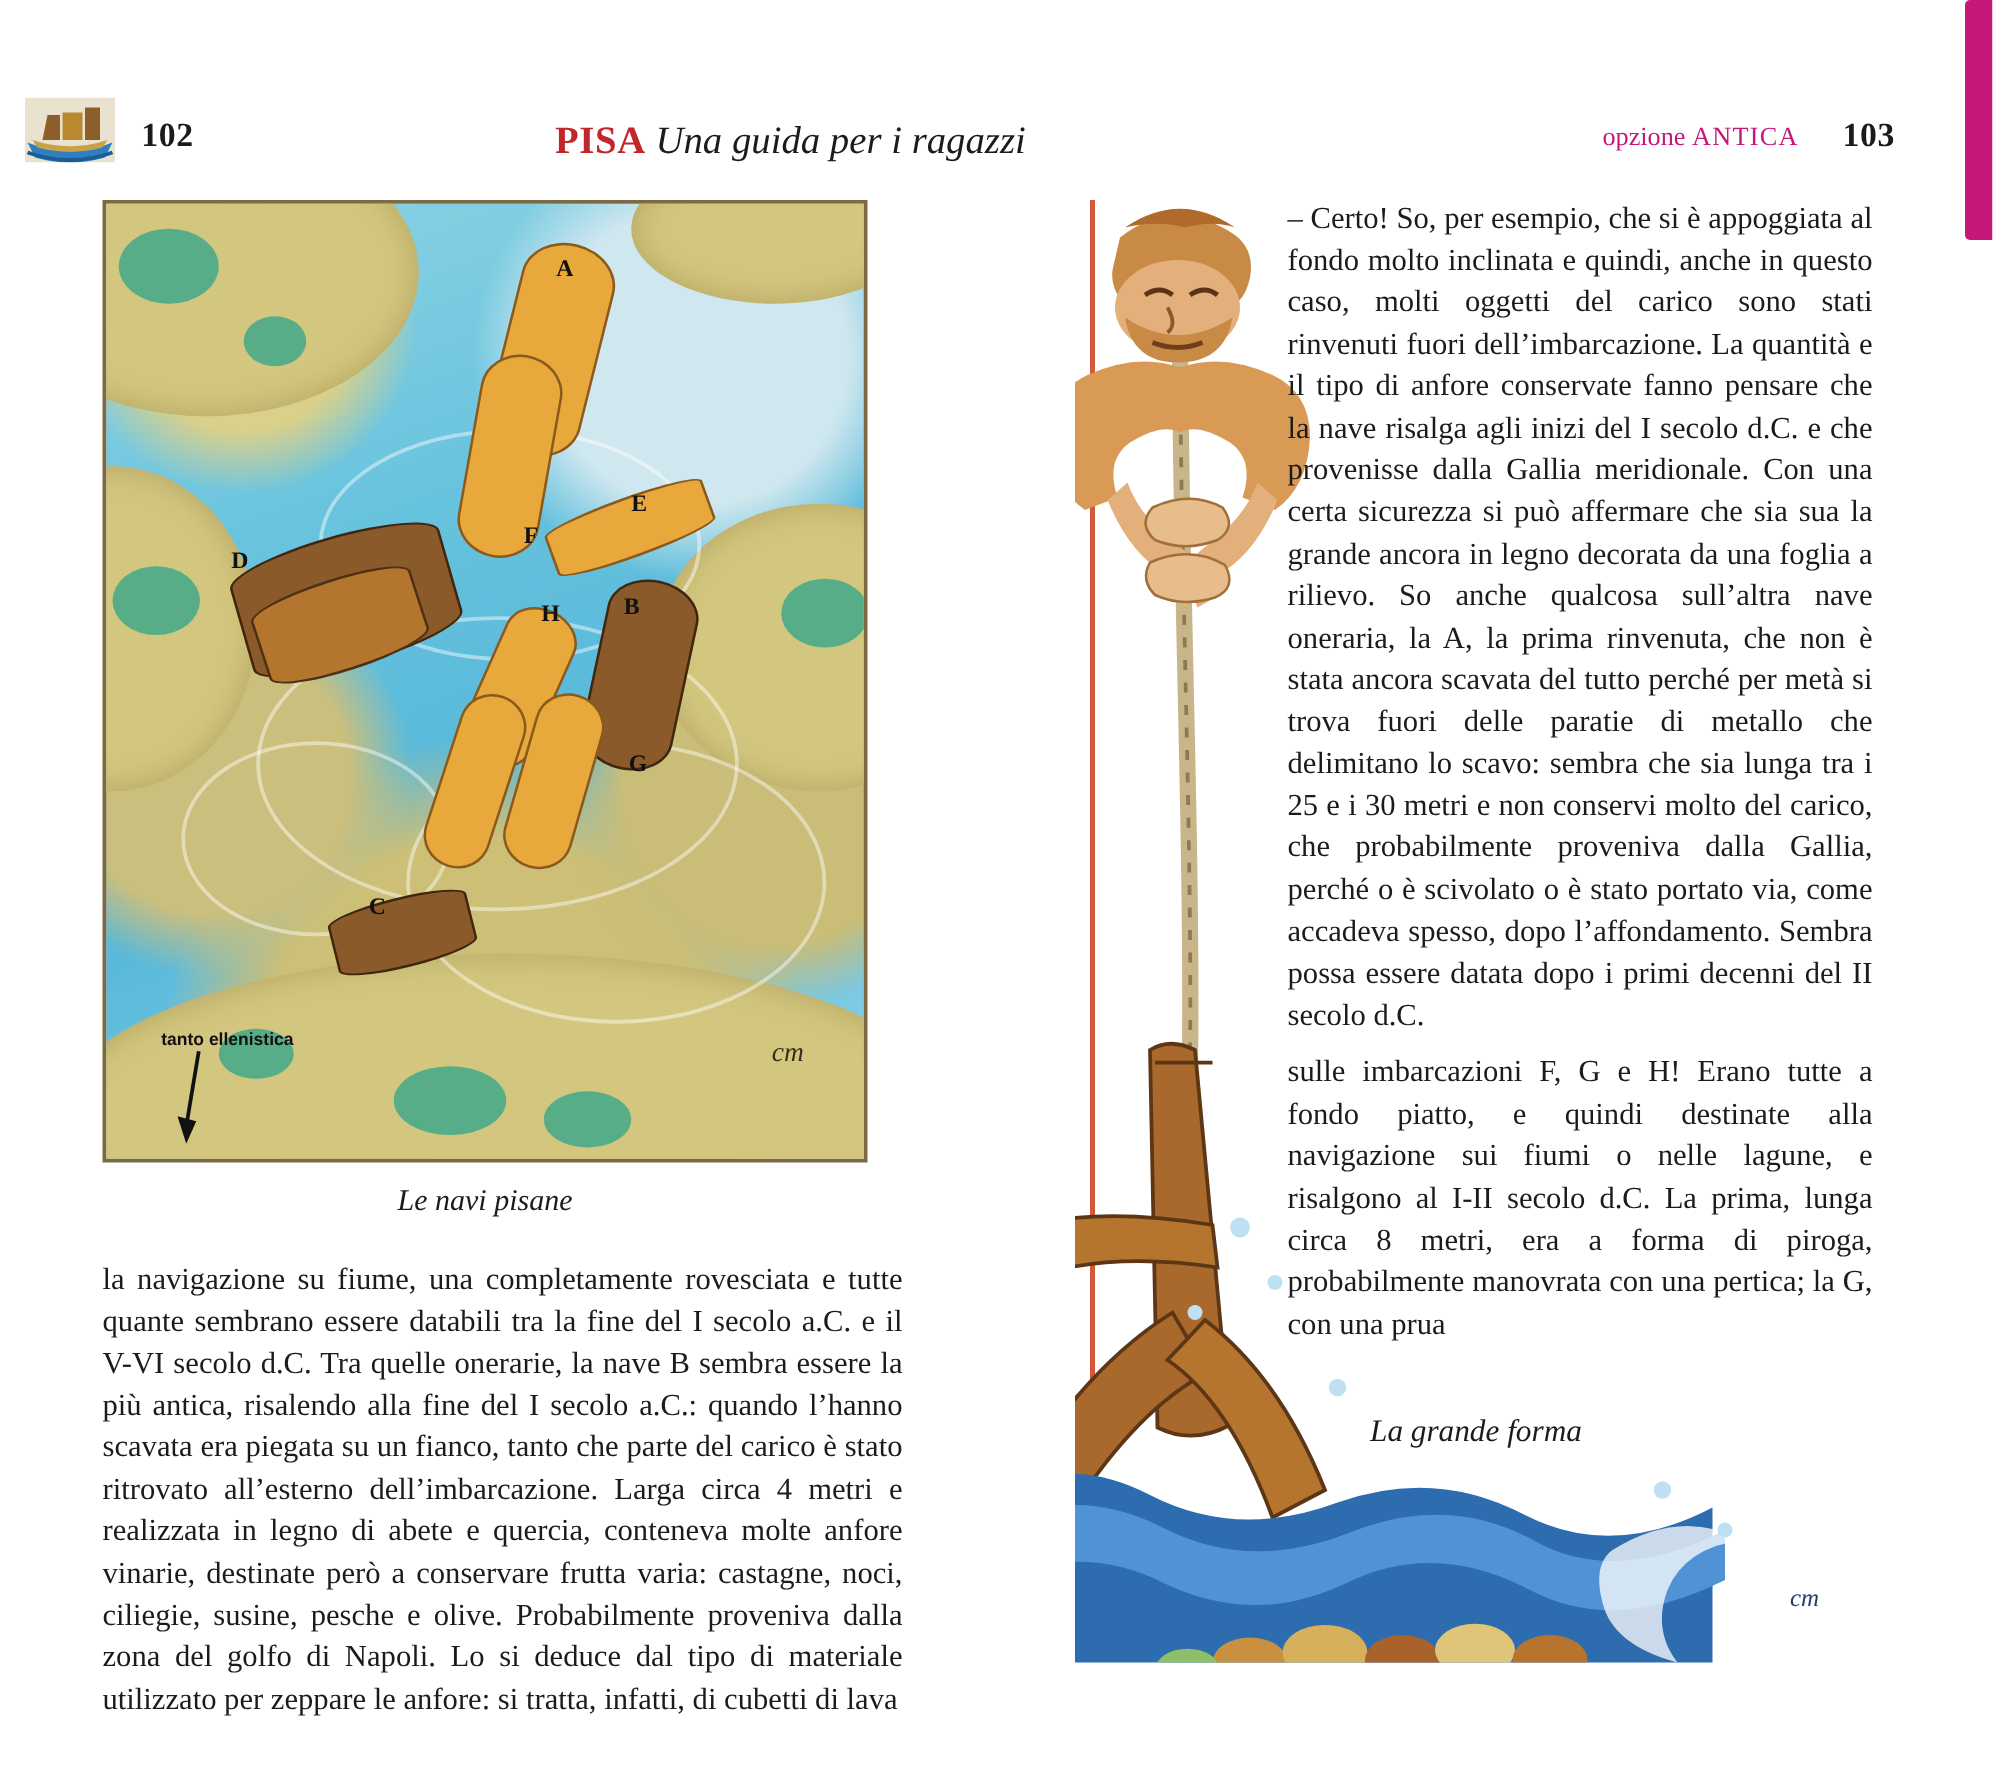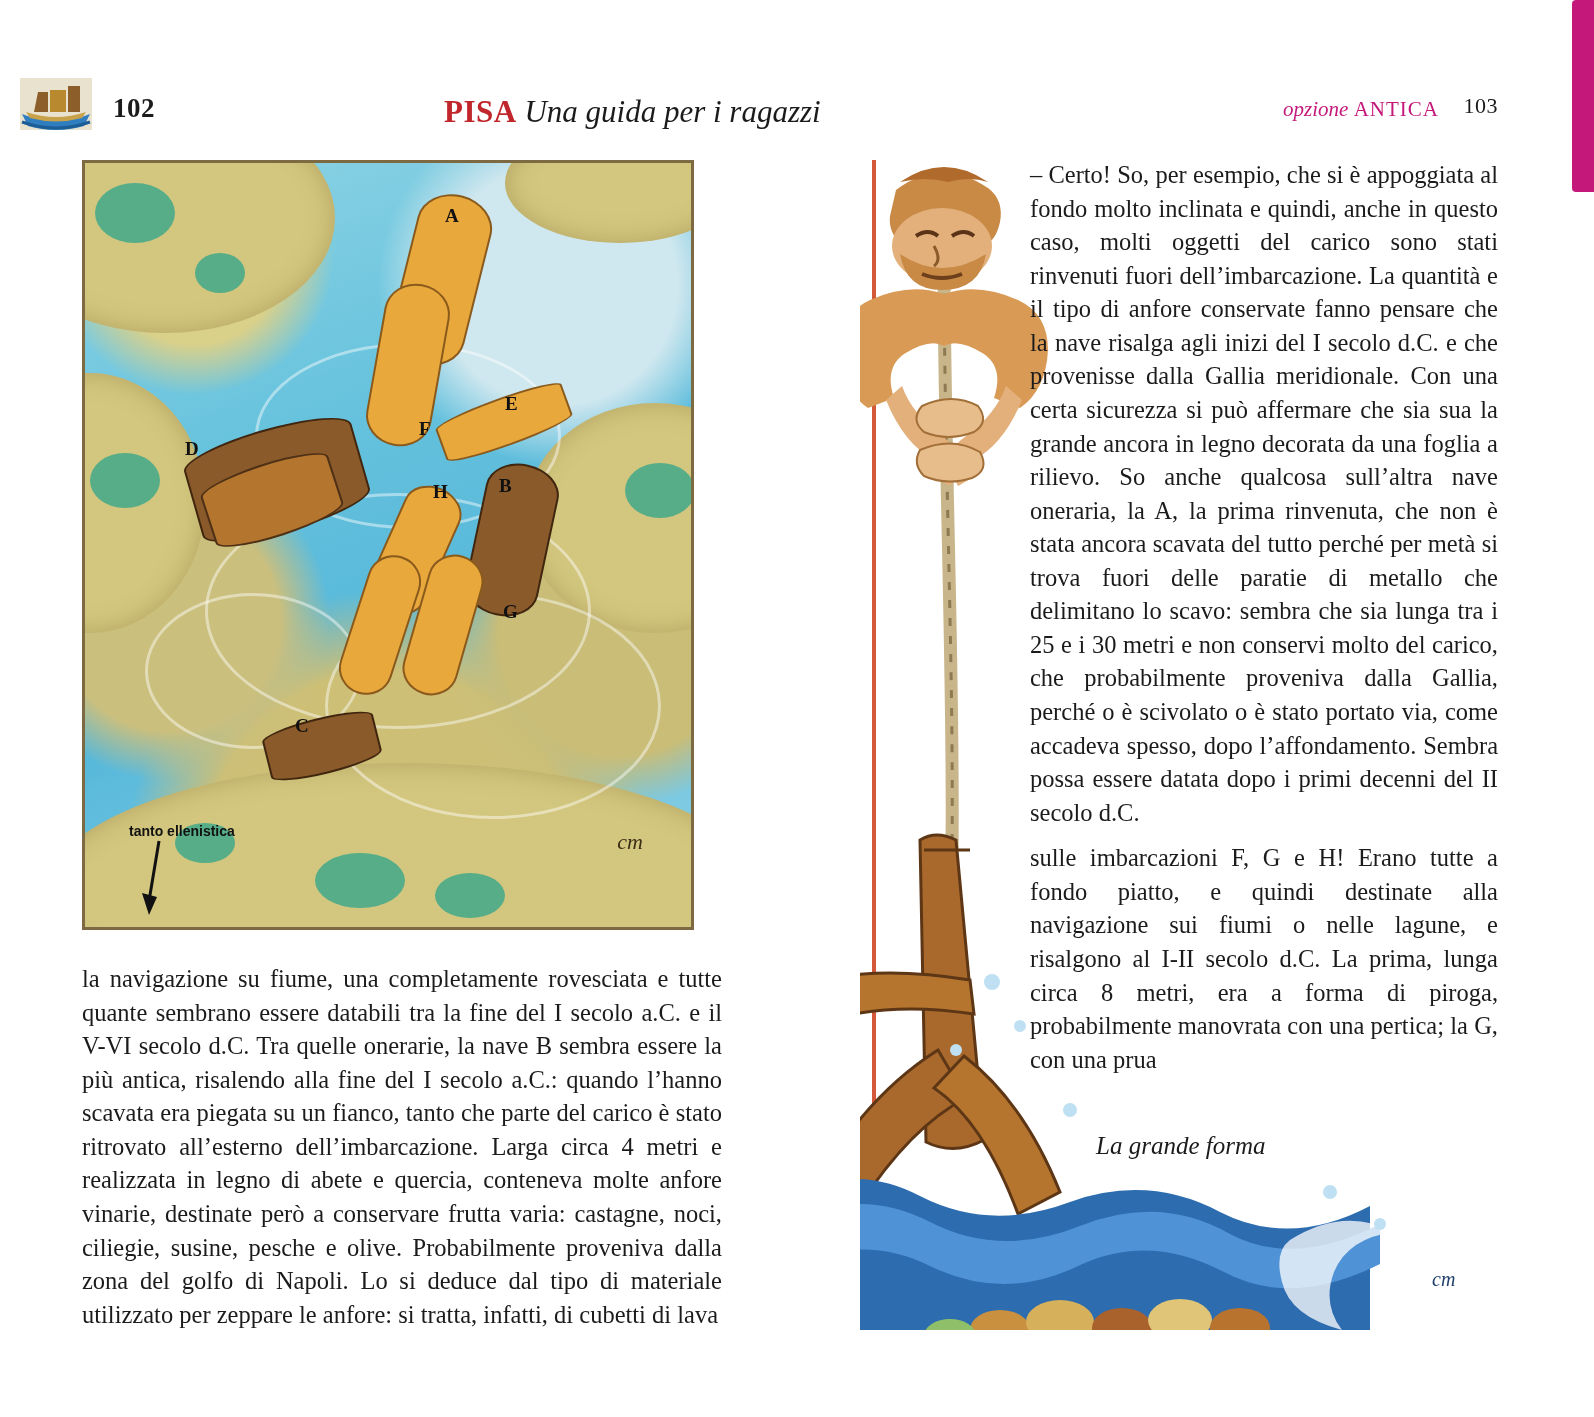"opzione" .opzione .ital { font-style: italic -> none }
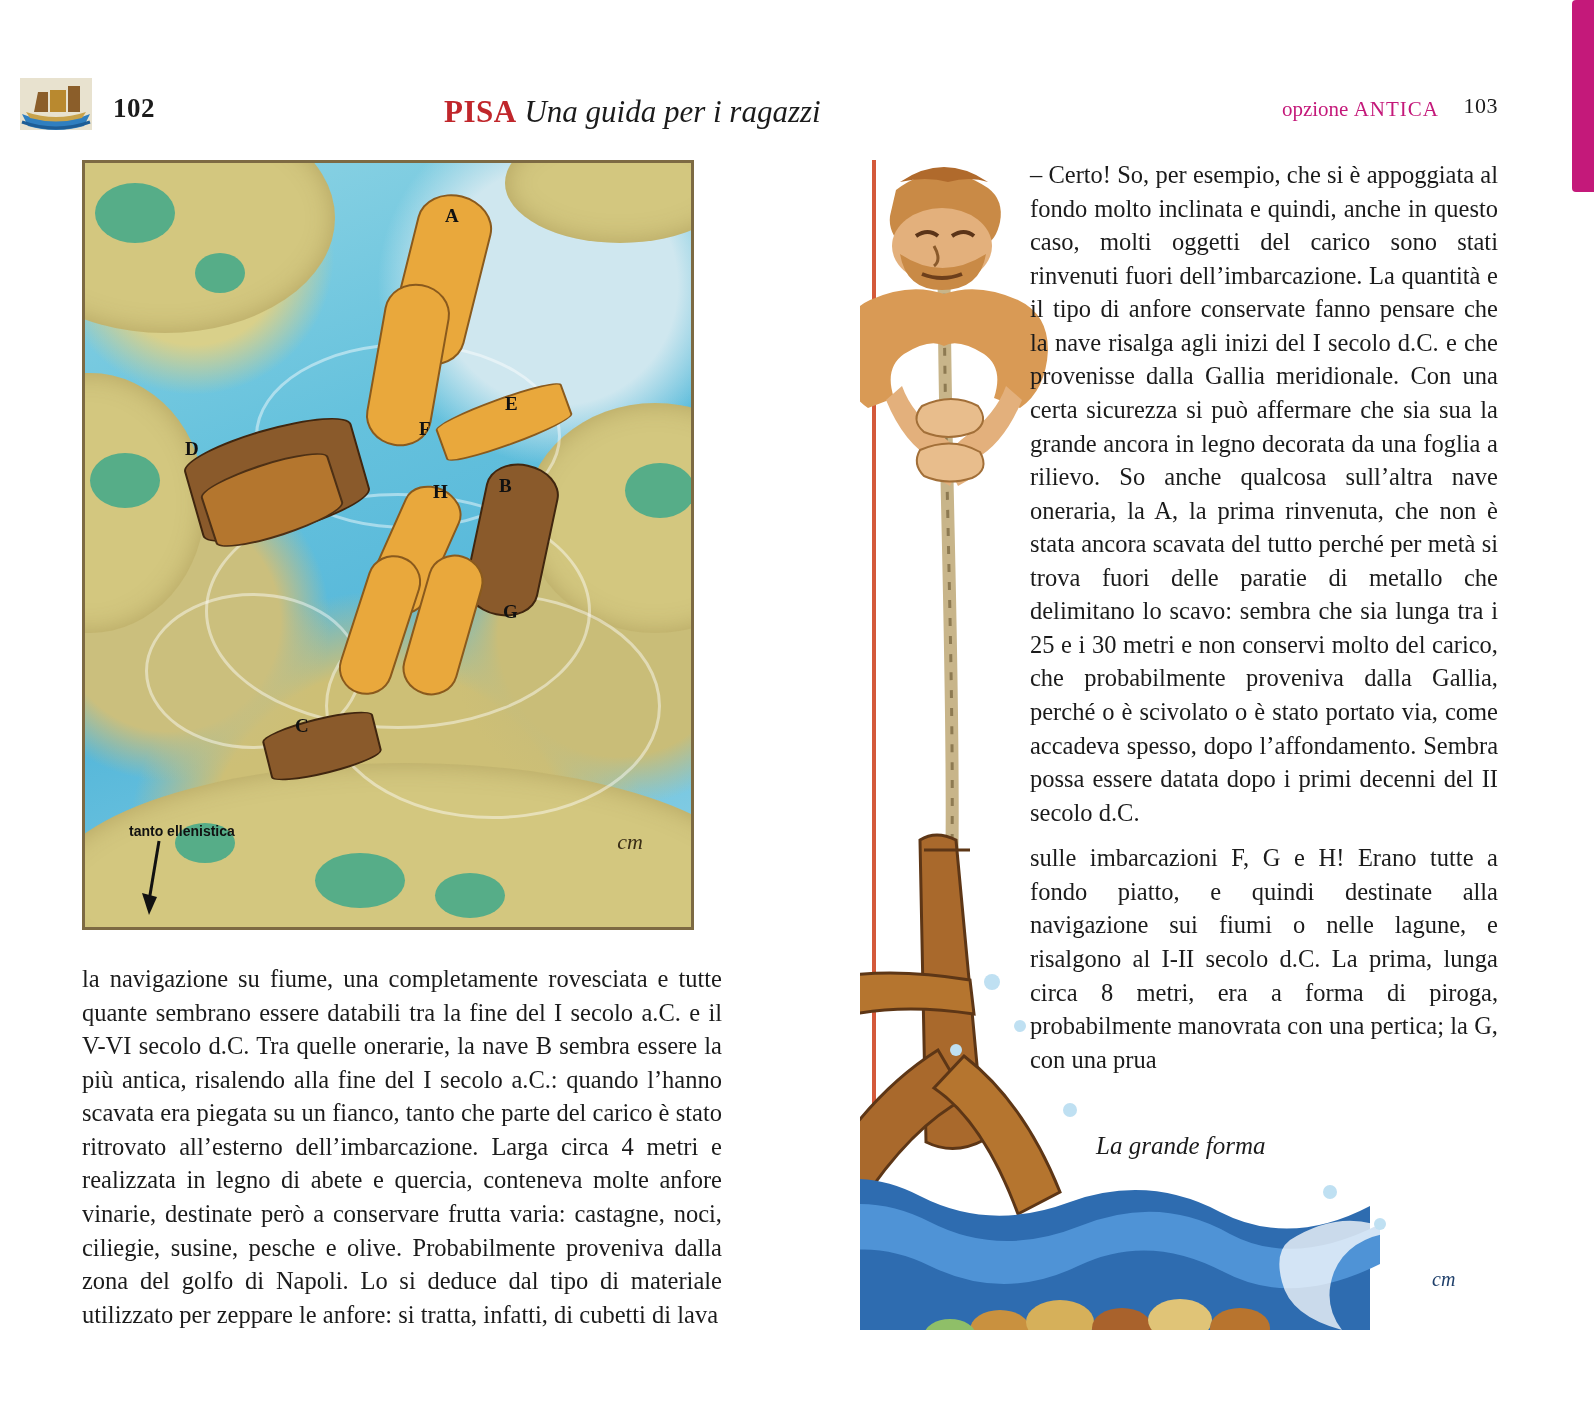"103" .folio-right { font-size: 22px -> 27px; font-weight: normal -> bold; right: 117px -> 99px }
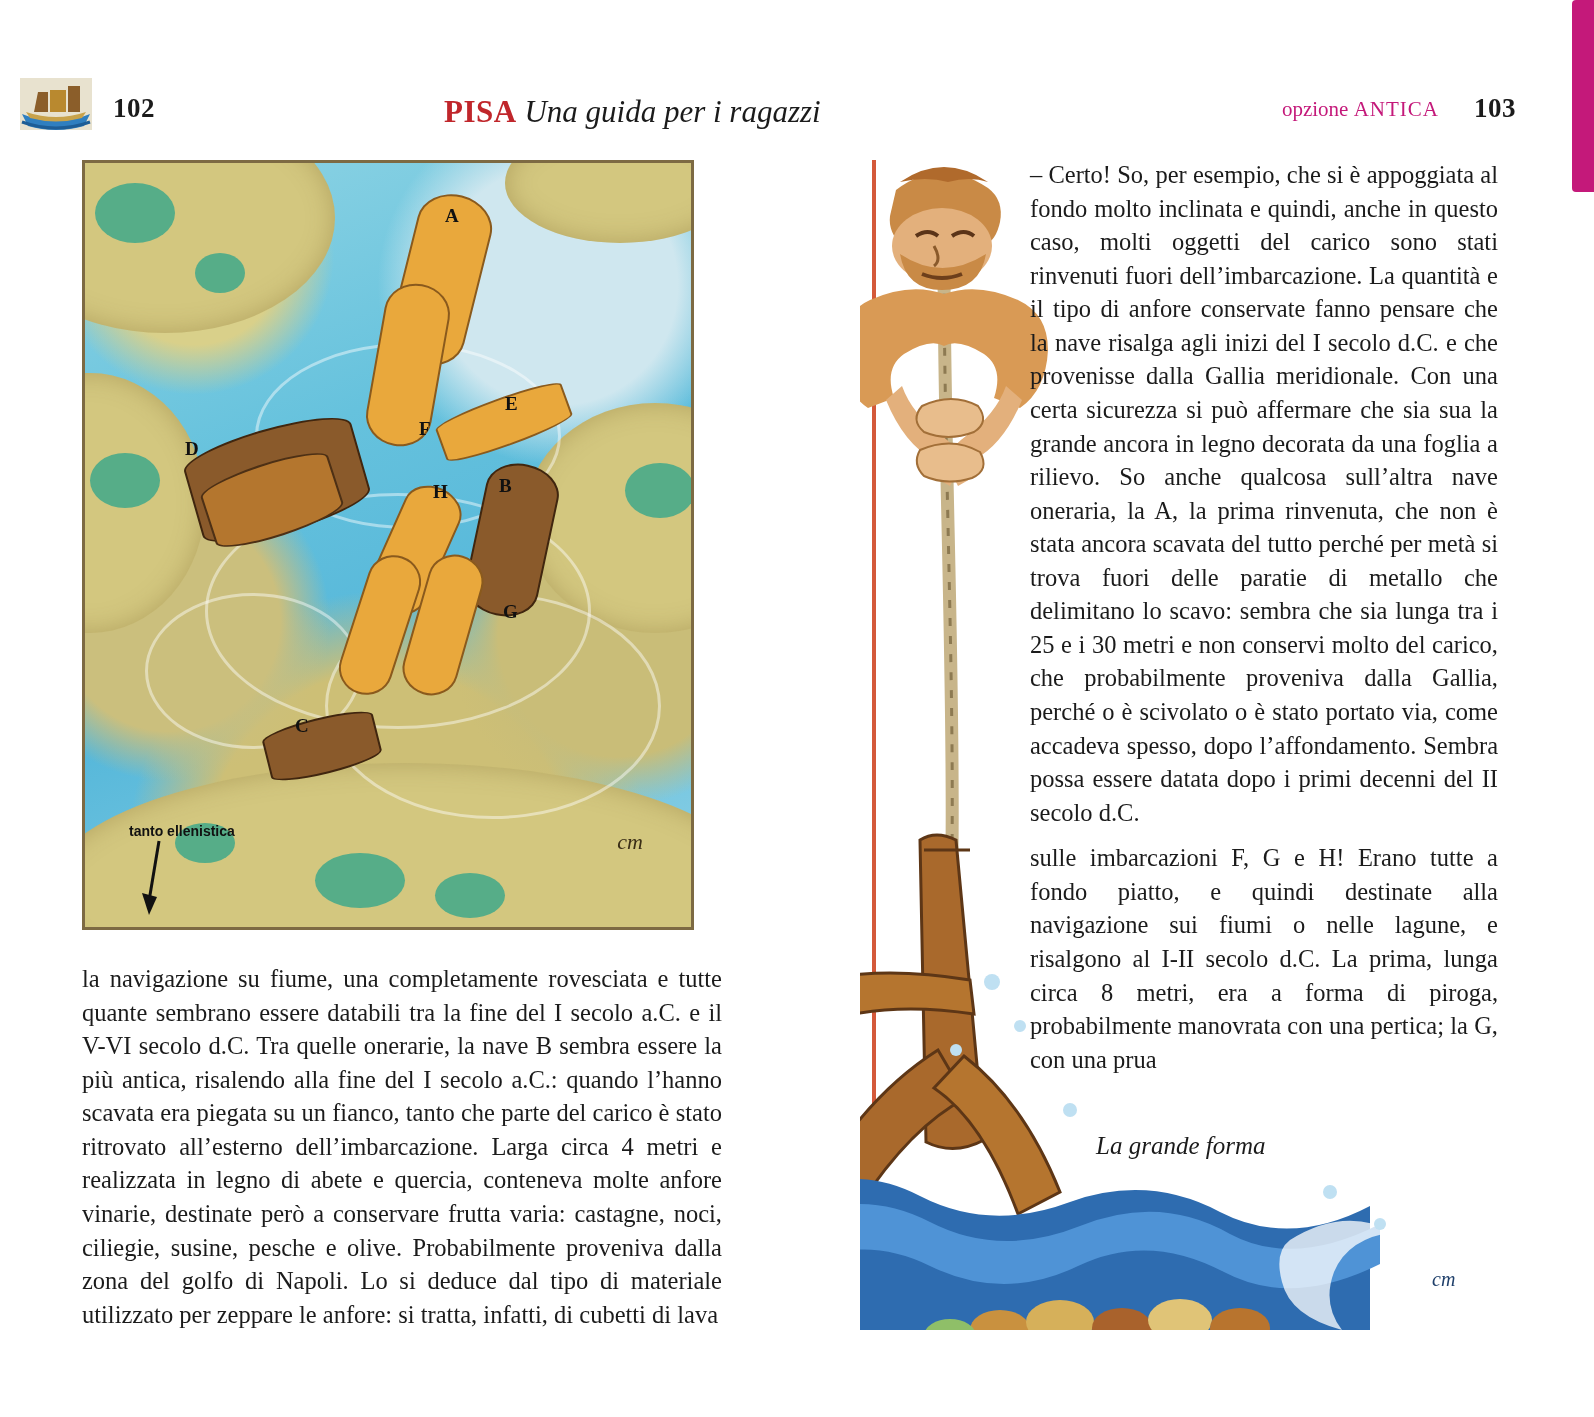"Le navi pisane" div.caption { html: none -> <div>Le navi pisane</div> }
